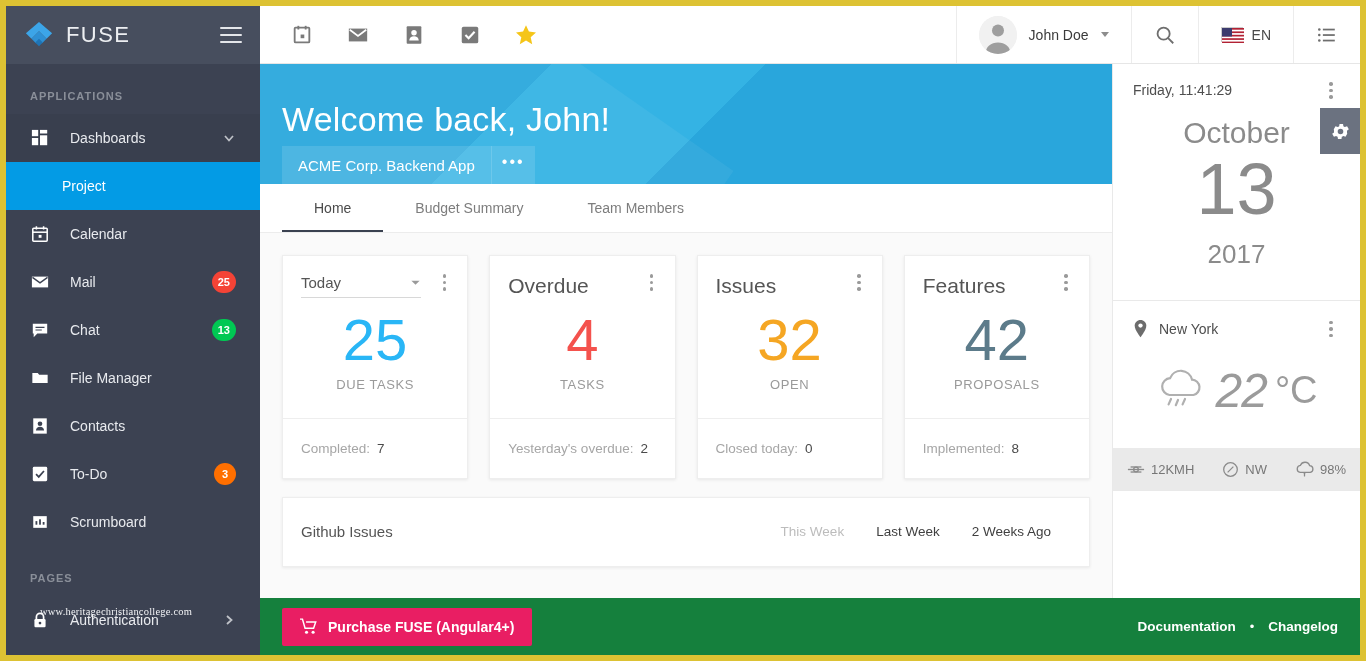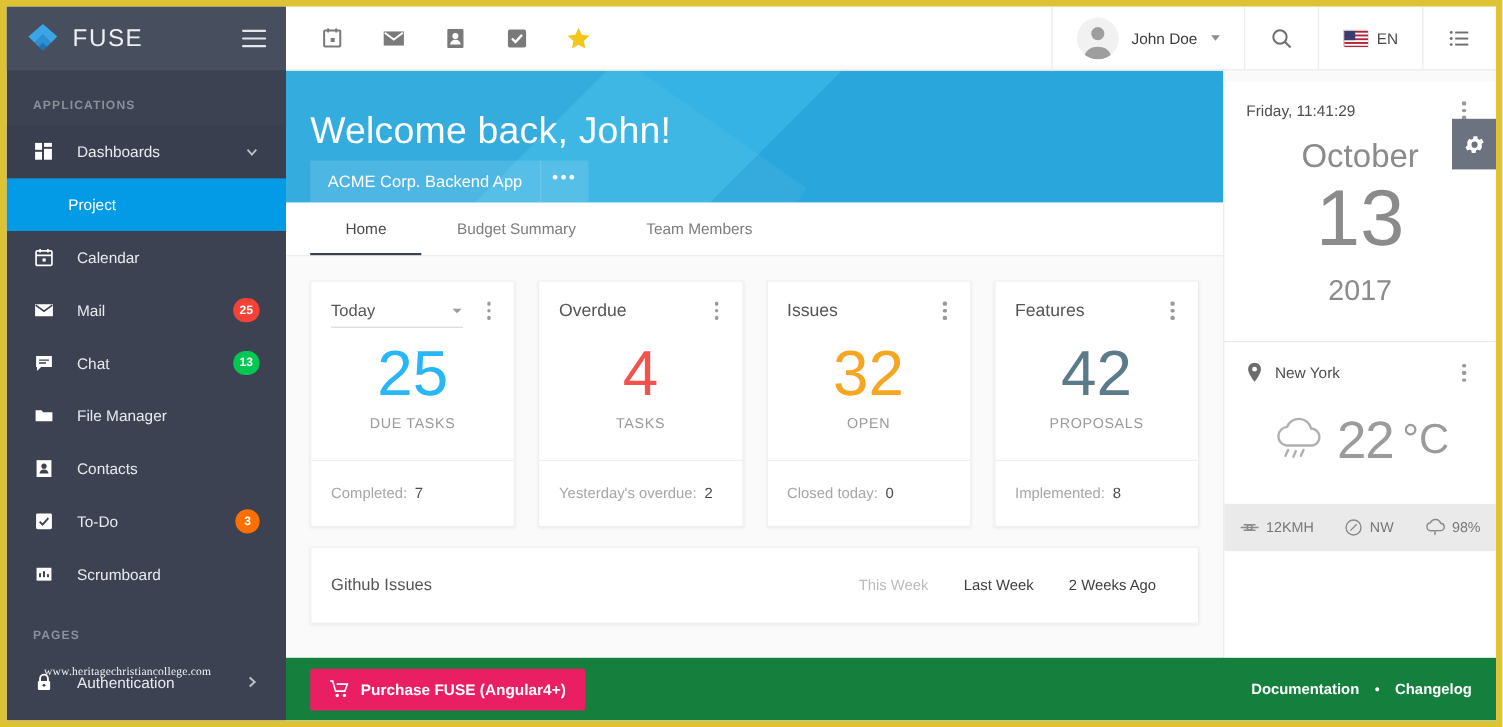"Friday, 11:41:29" .rightpanel { top: 68px -> 58px }
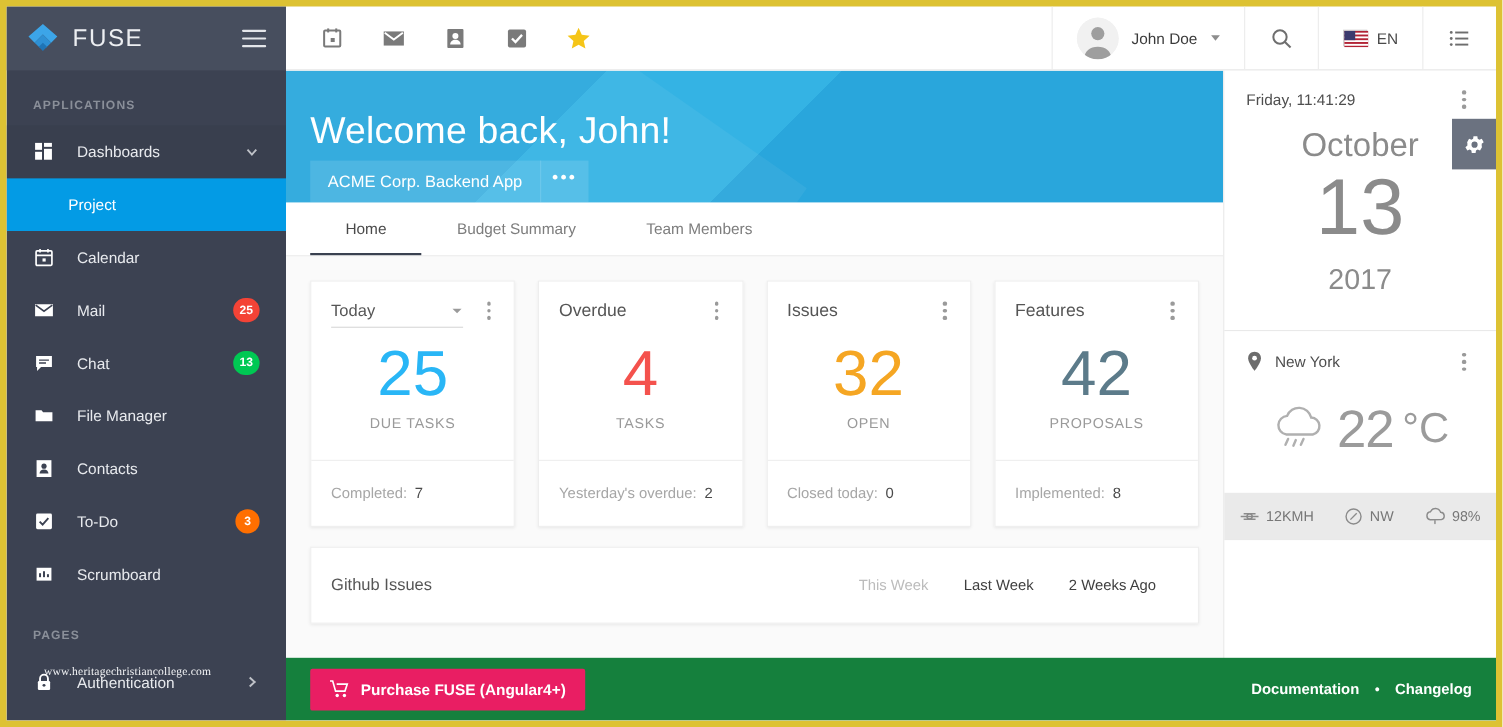"Overdue" .card-title { font-size: 16px -> 21px }
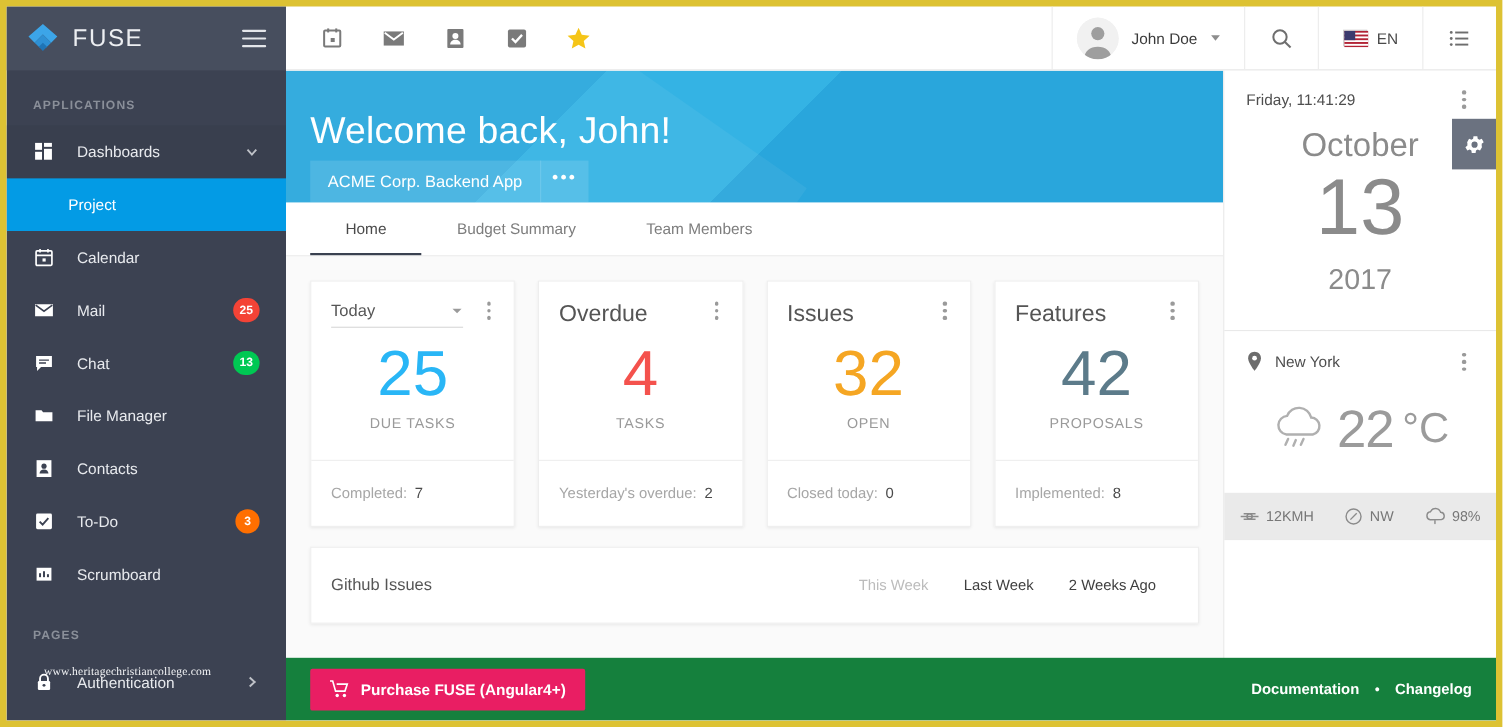"22" .temp-val { font-style: none -> italic }
